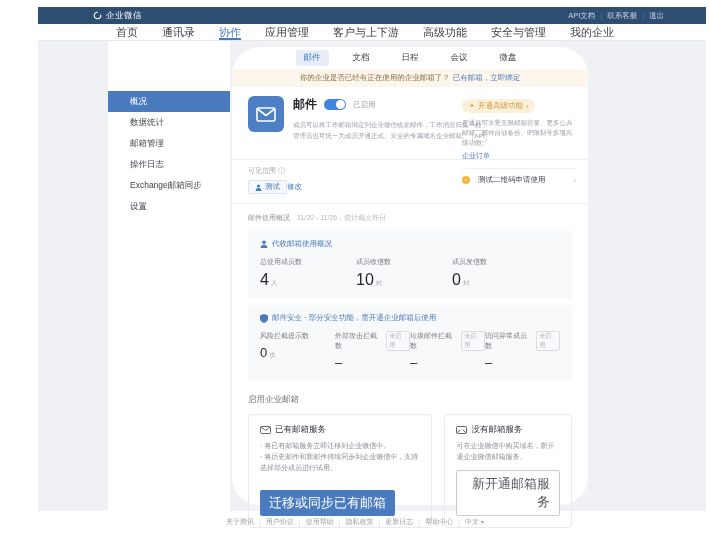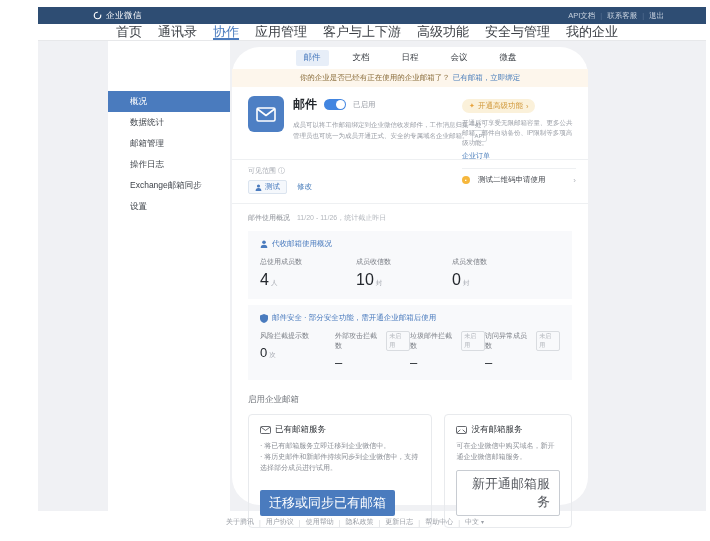"首页" .navbar { font-size: 13px -> 11px; gap: 16px -> 24px }
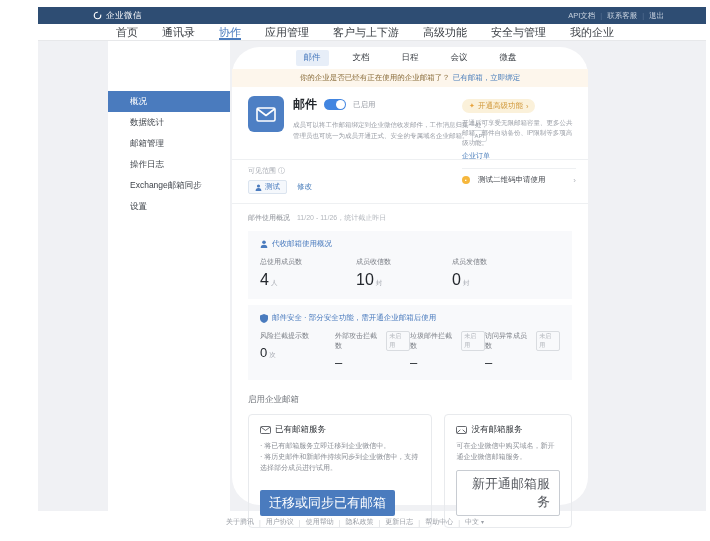"测试" .vis-row { gap: 10px -> none }
